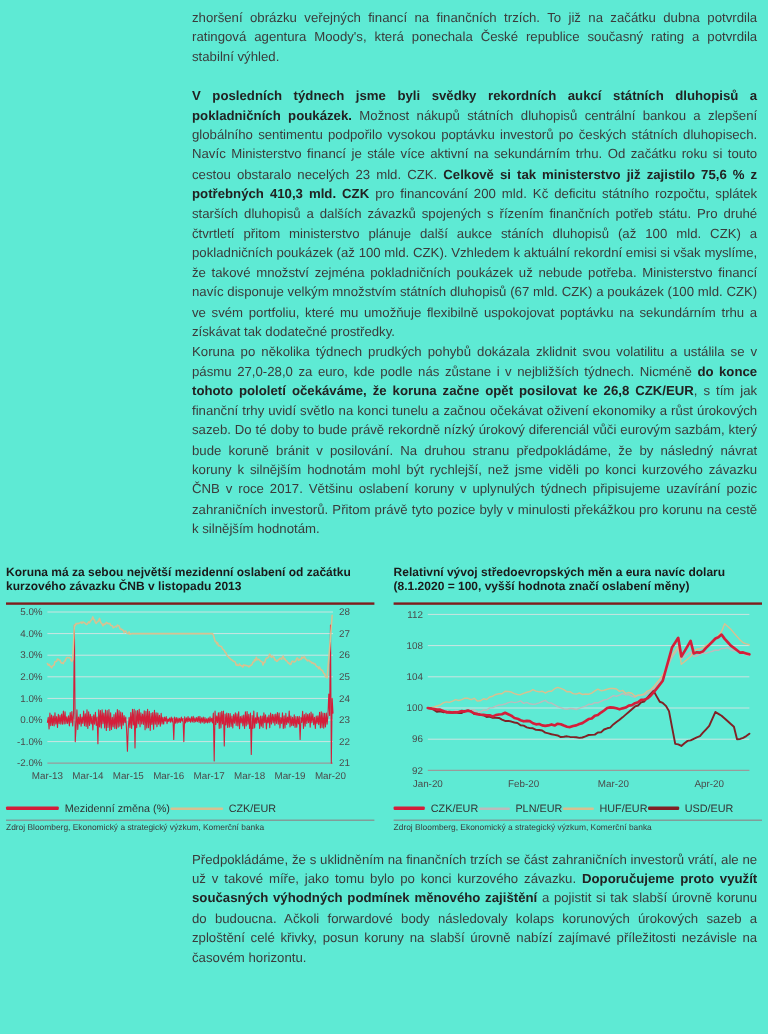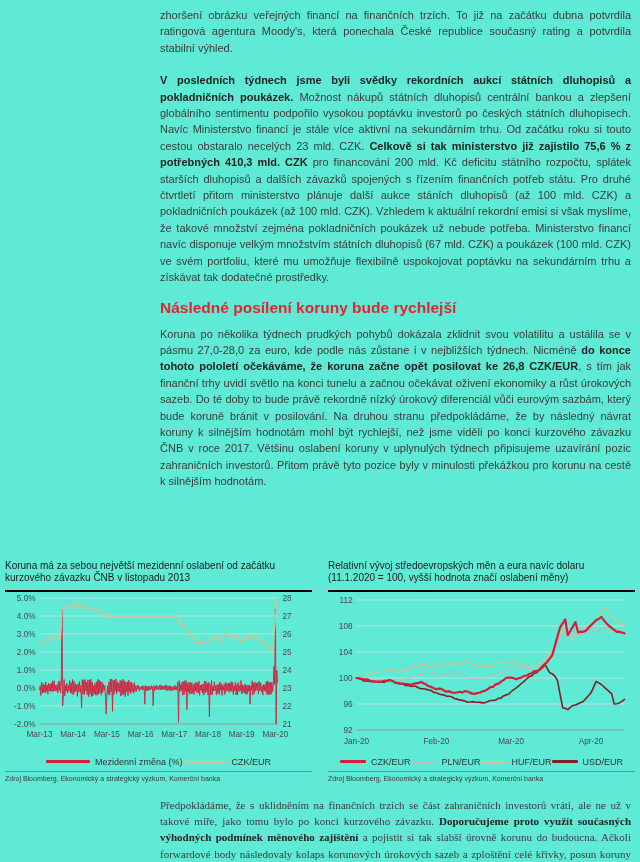"Následné posílení koruny bude rychlejší" h2.heading { html: <h2>Následné posílení koruny bude rychlejší</h2> -> none }
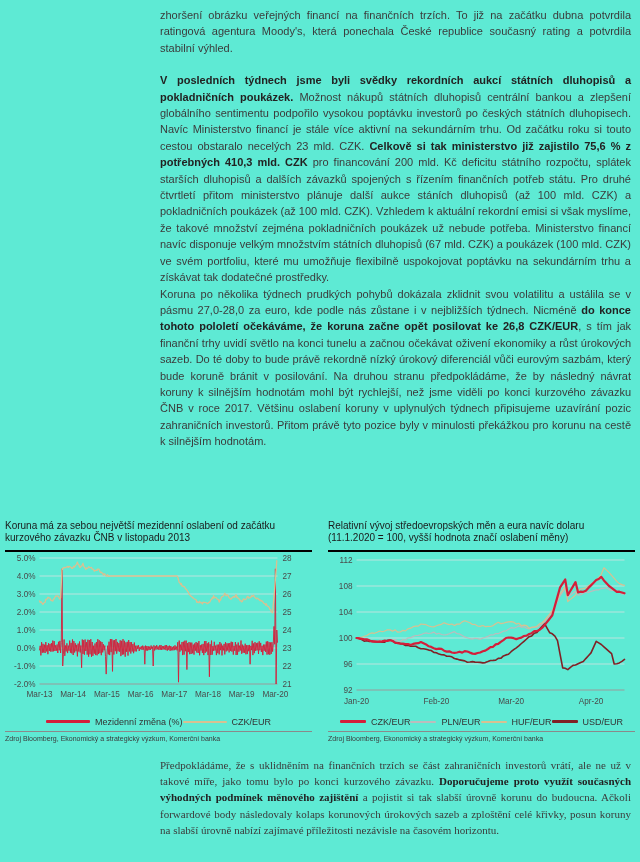"Koruna má za sebou největší" .chart-title { border-bottom: 2px solid #000000 -> 2px solid #7f1d1d; font-weight: normal -> bold; margin-top: 48px -> none }
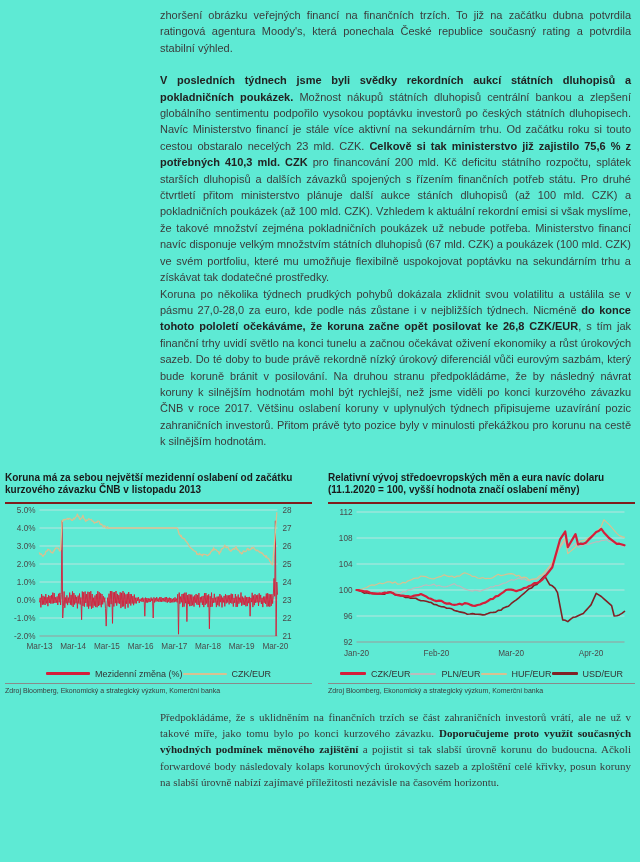"(11.1.2020 = 100, vyšší hodnota" span { text: 11.1.2020 -> 8.1.2020 }
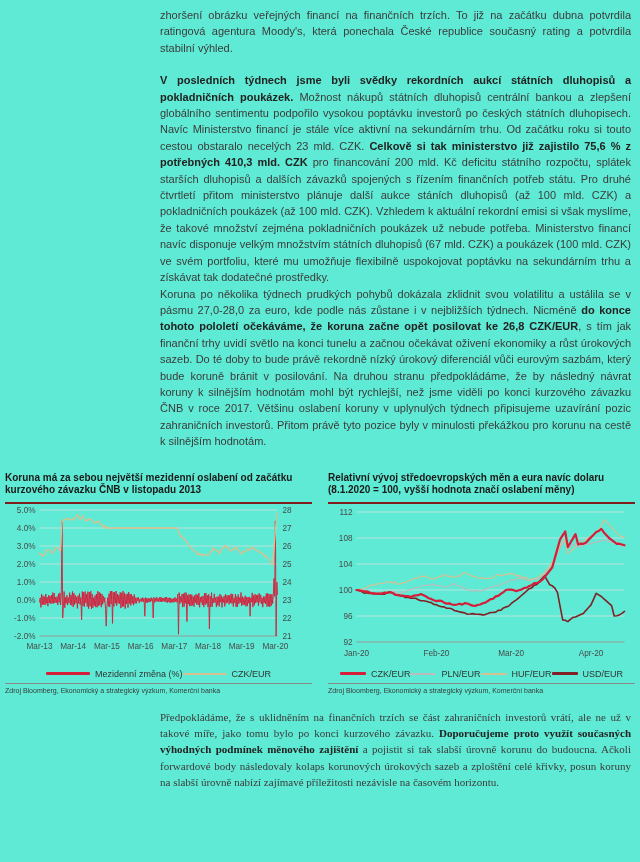"Mezidenní změna (%)" .legend { justify-content: center -> flex-start }
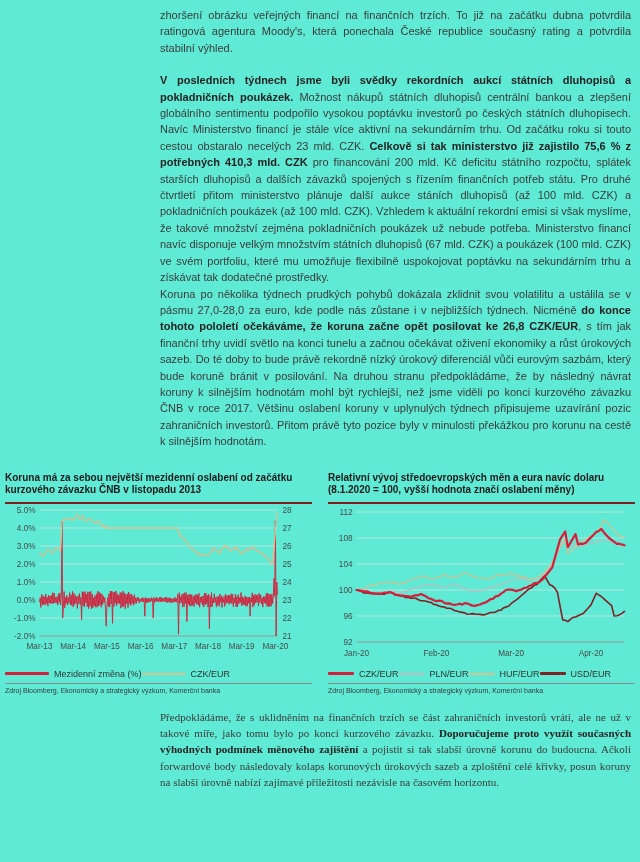"Předpokládáme, že s uklidněním na" #p4 { font-family: Liberation Serif, serif -> none }
